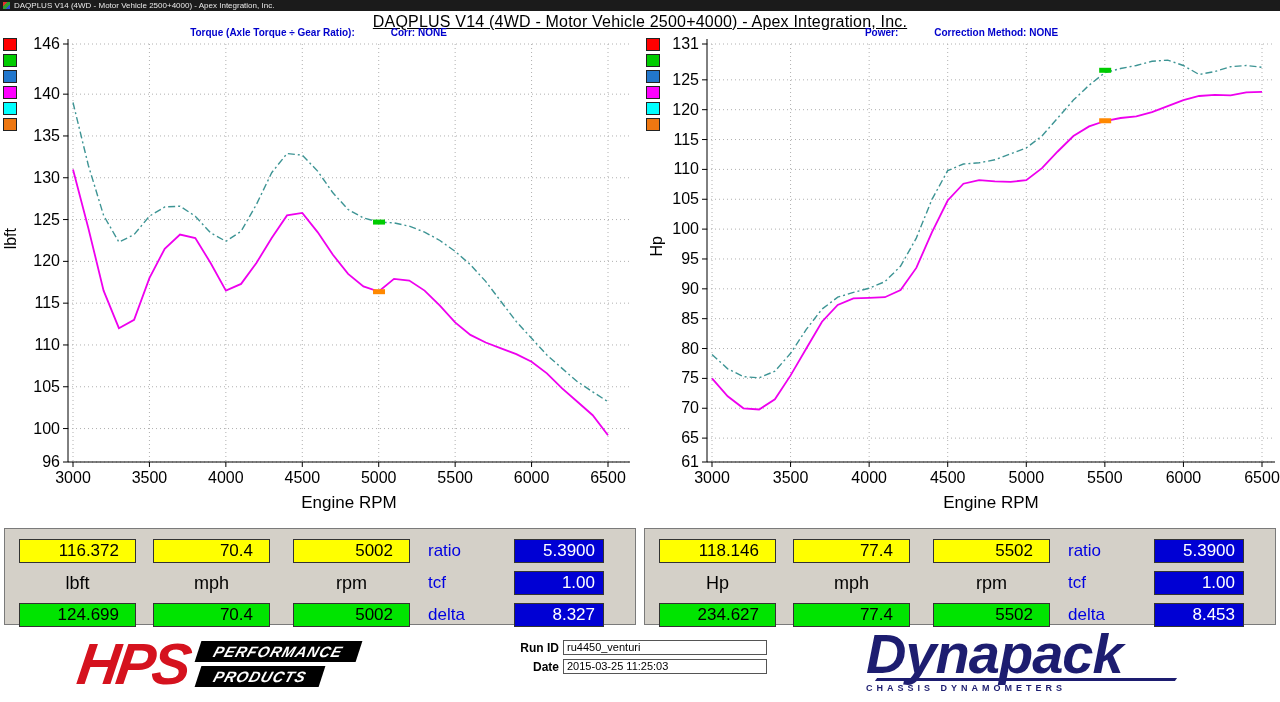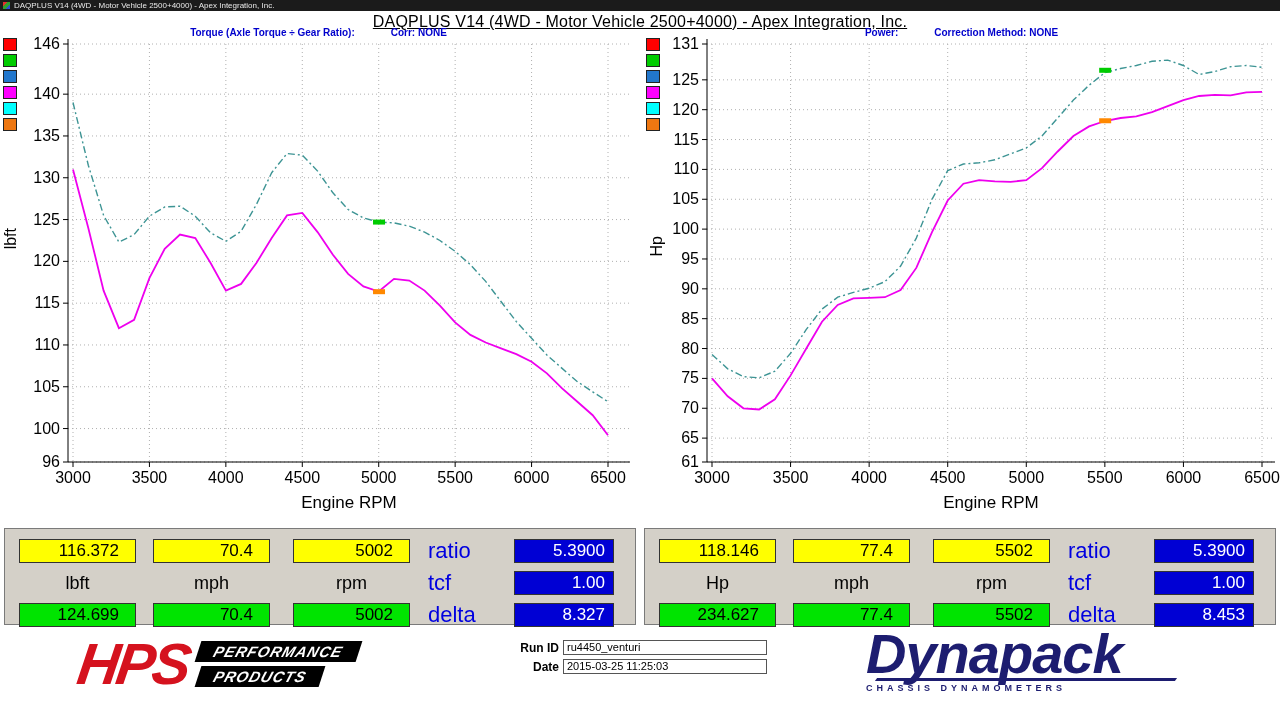"ratio" .ro-label { font-size: 22px -> 17px }
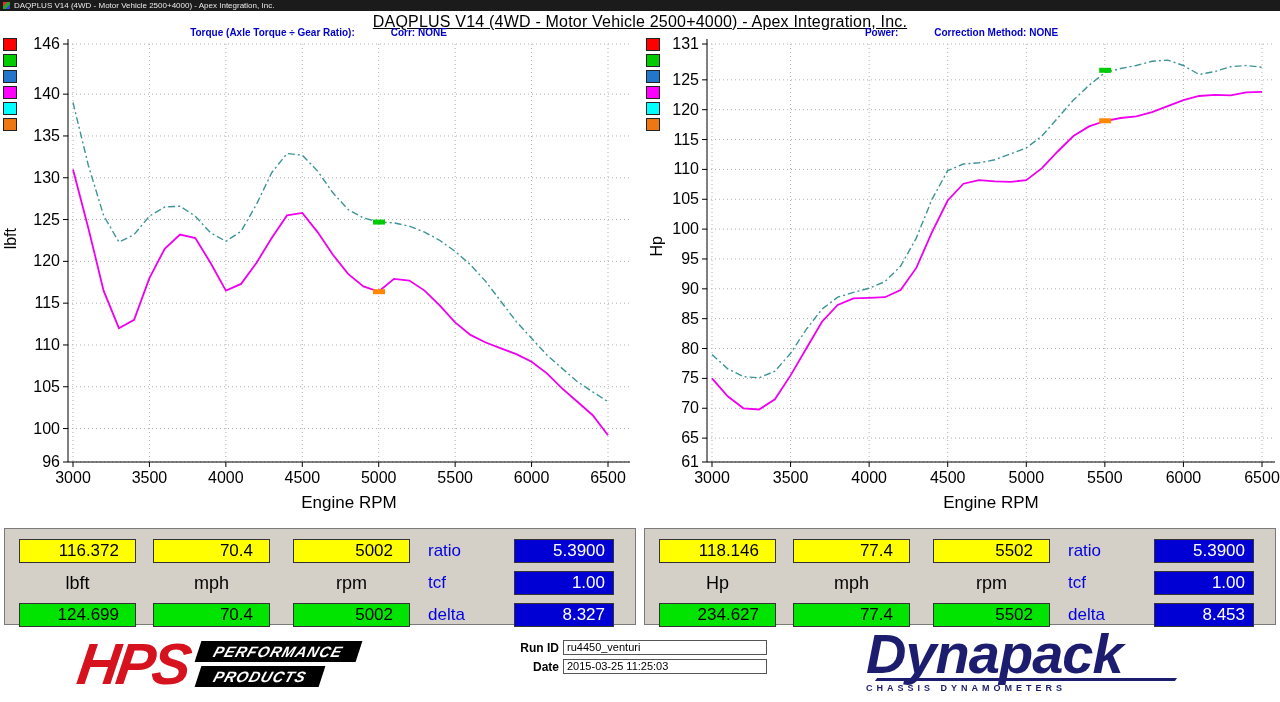"5.3900" .c5 { width: 100px -> 90px }
